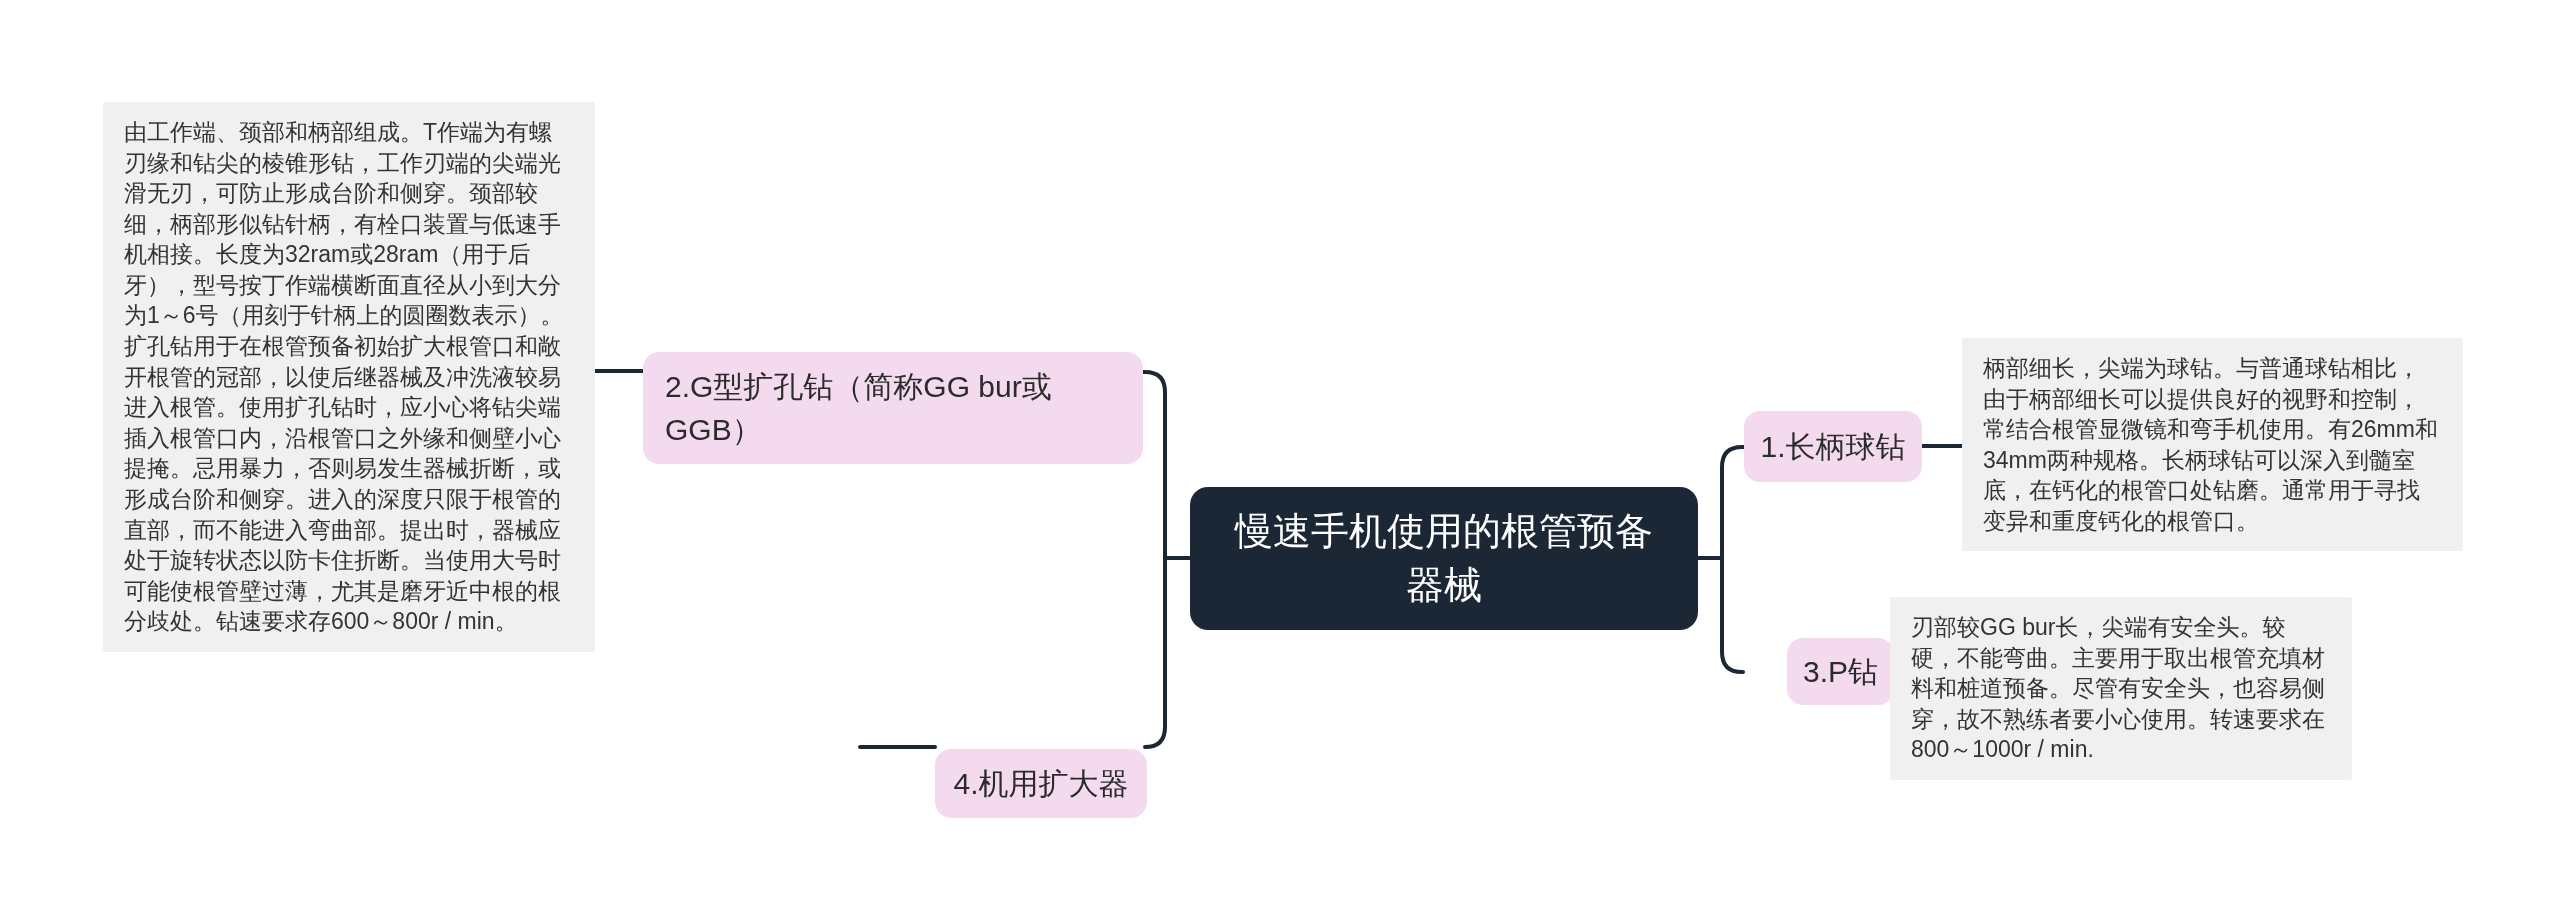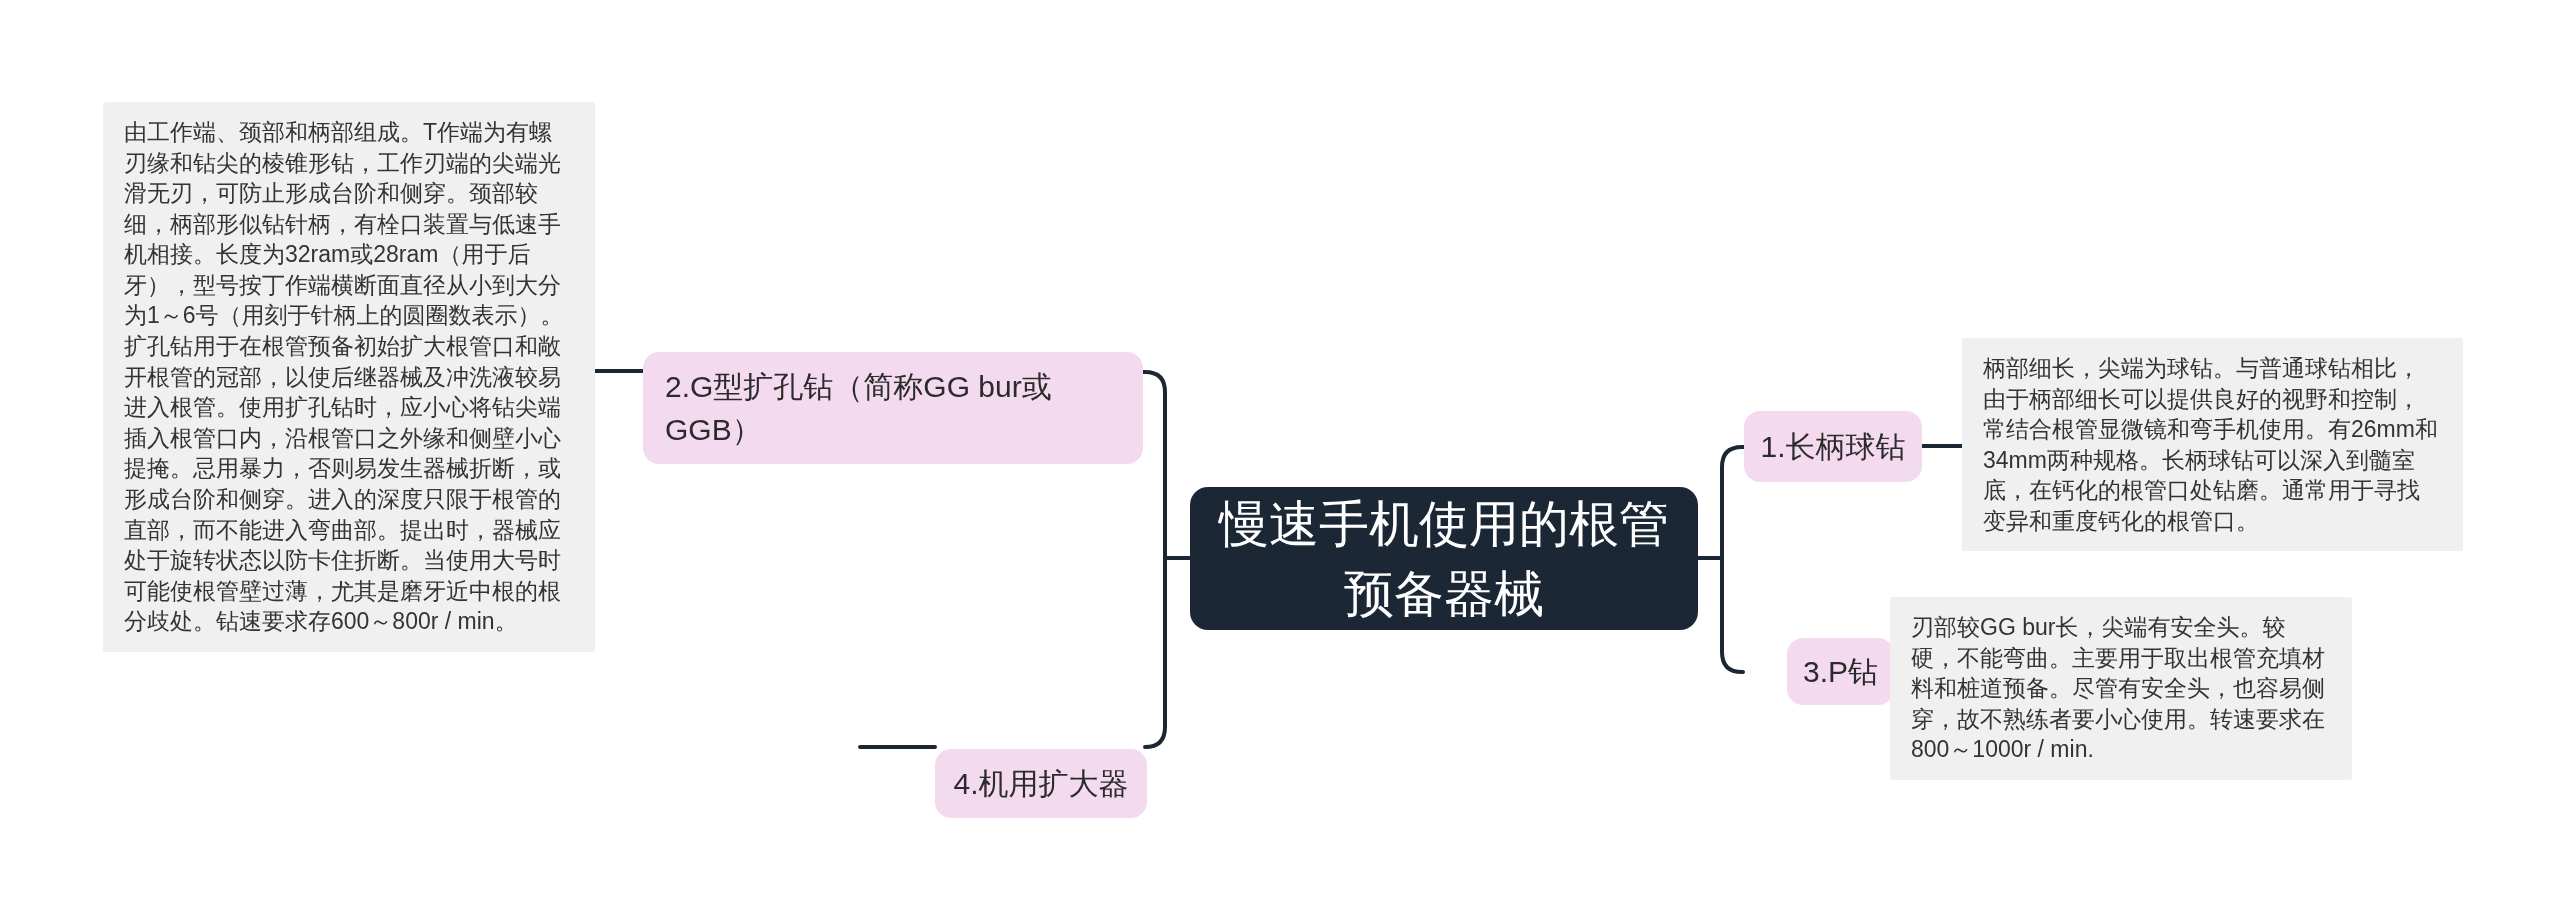"慢速手机使用的根管预备器械" .root-node { font-size: 50px -> 38px }
